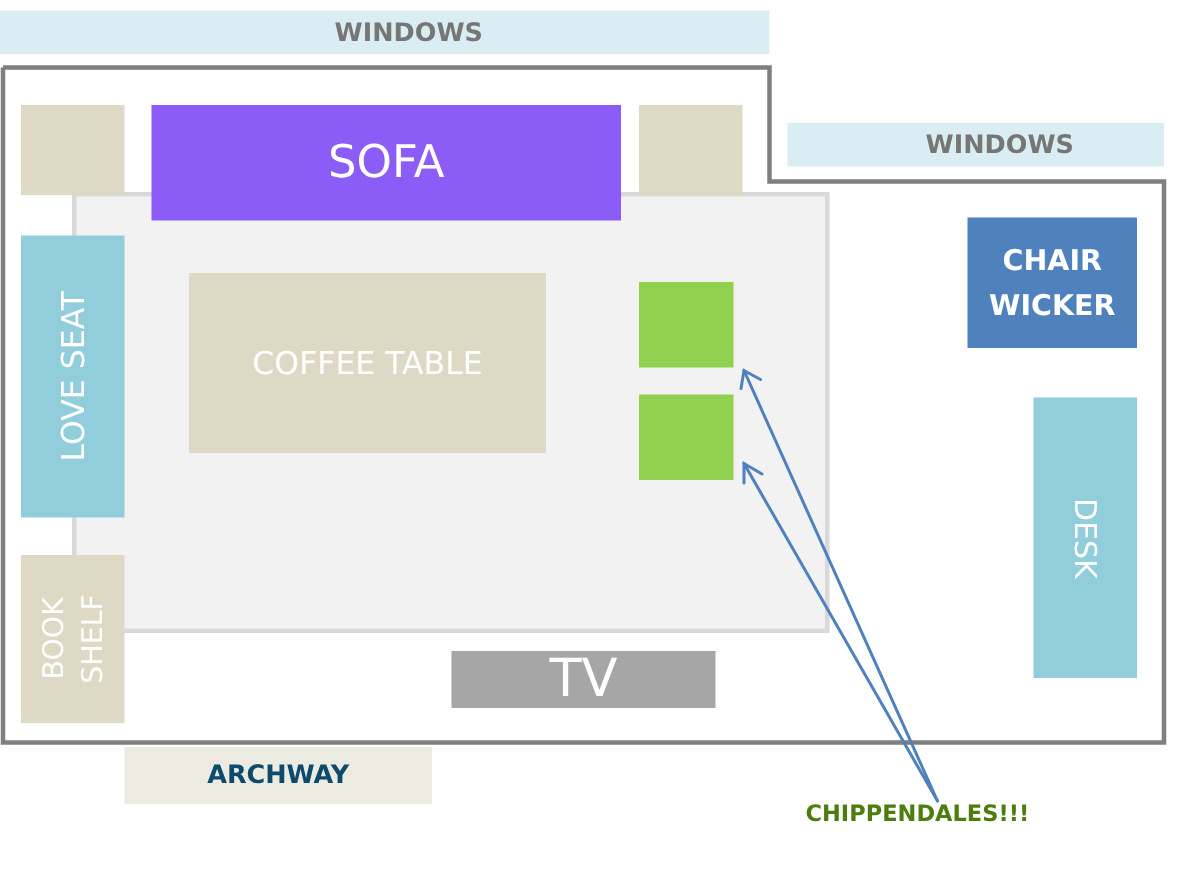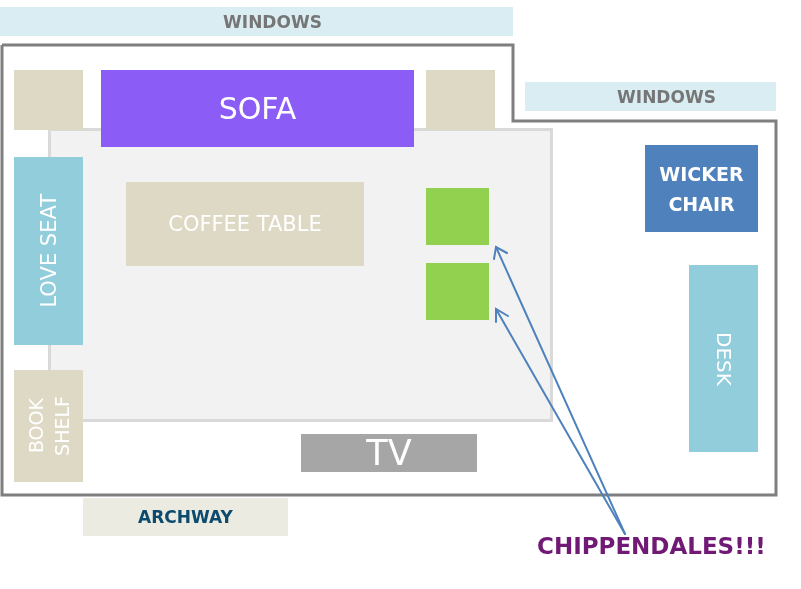"WICKER" span { order: before "CHAIR" -> after "CHAIR" }
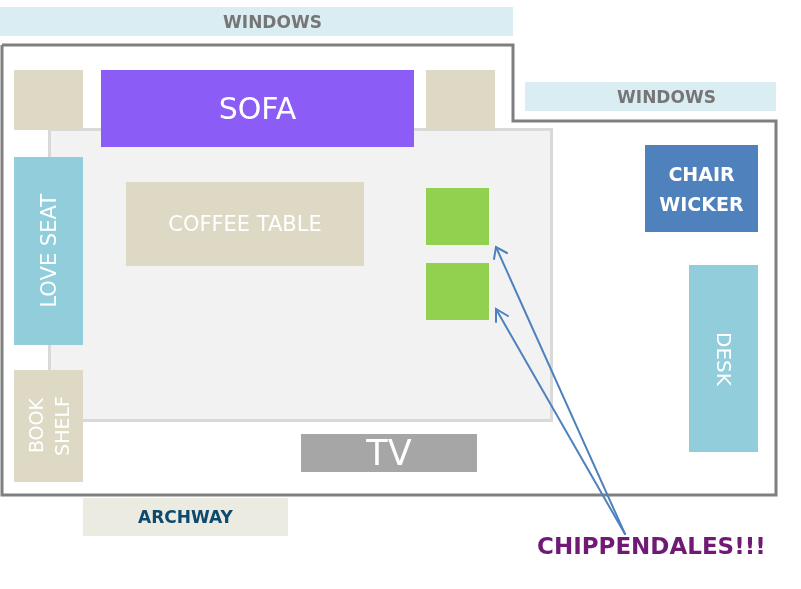"COFFEE TABLE" div.abs { height: 84px -> 120px }
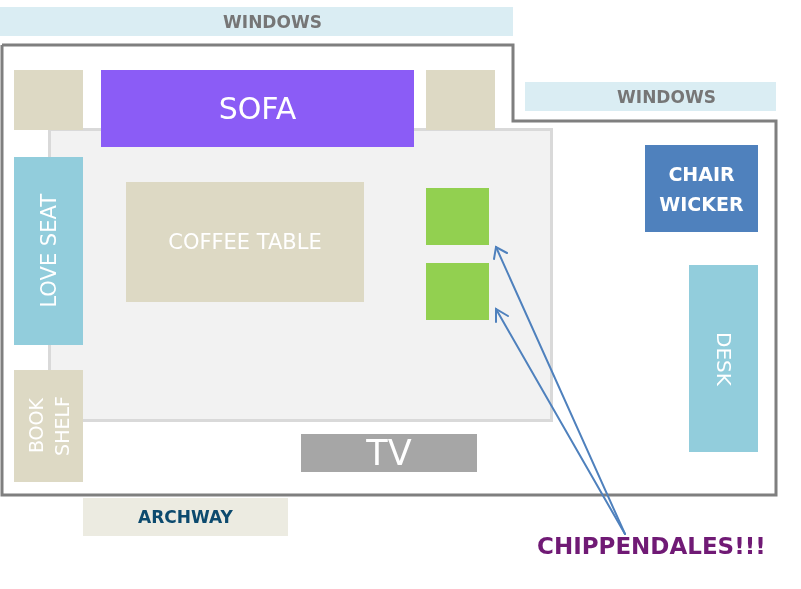"CHIPPENDALES!!!" div.abs { color: #701a75 -> #4d7c0f; font-size: 23px -> 15px }
